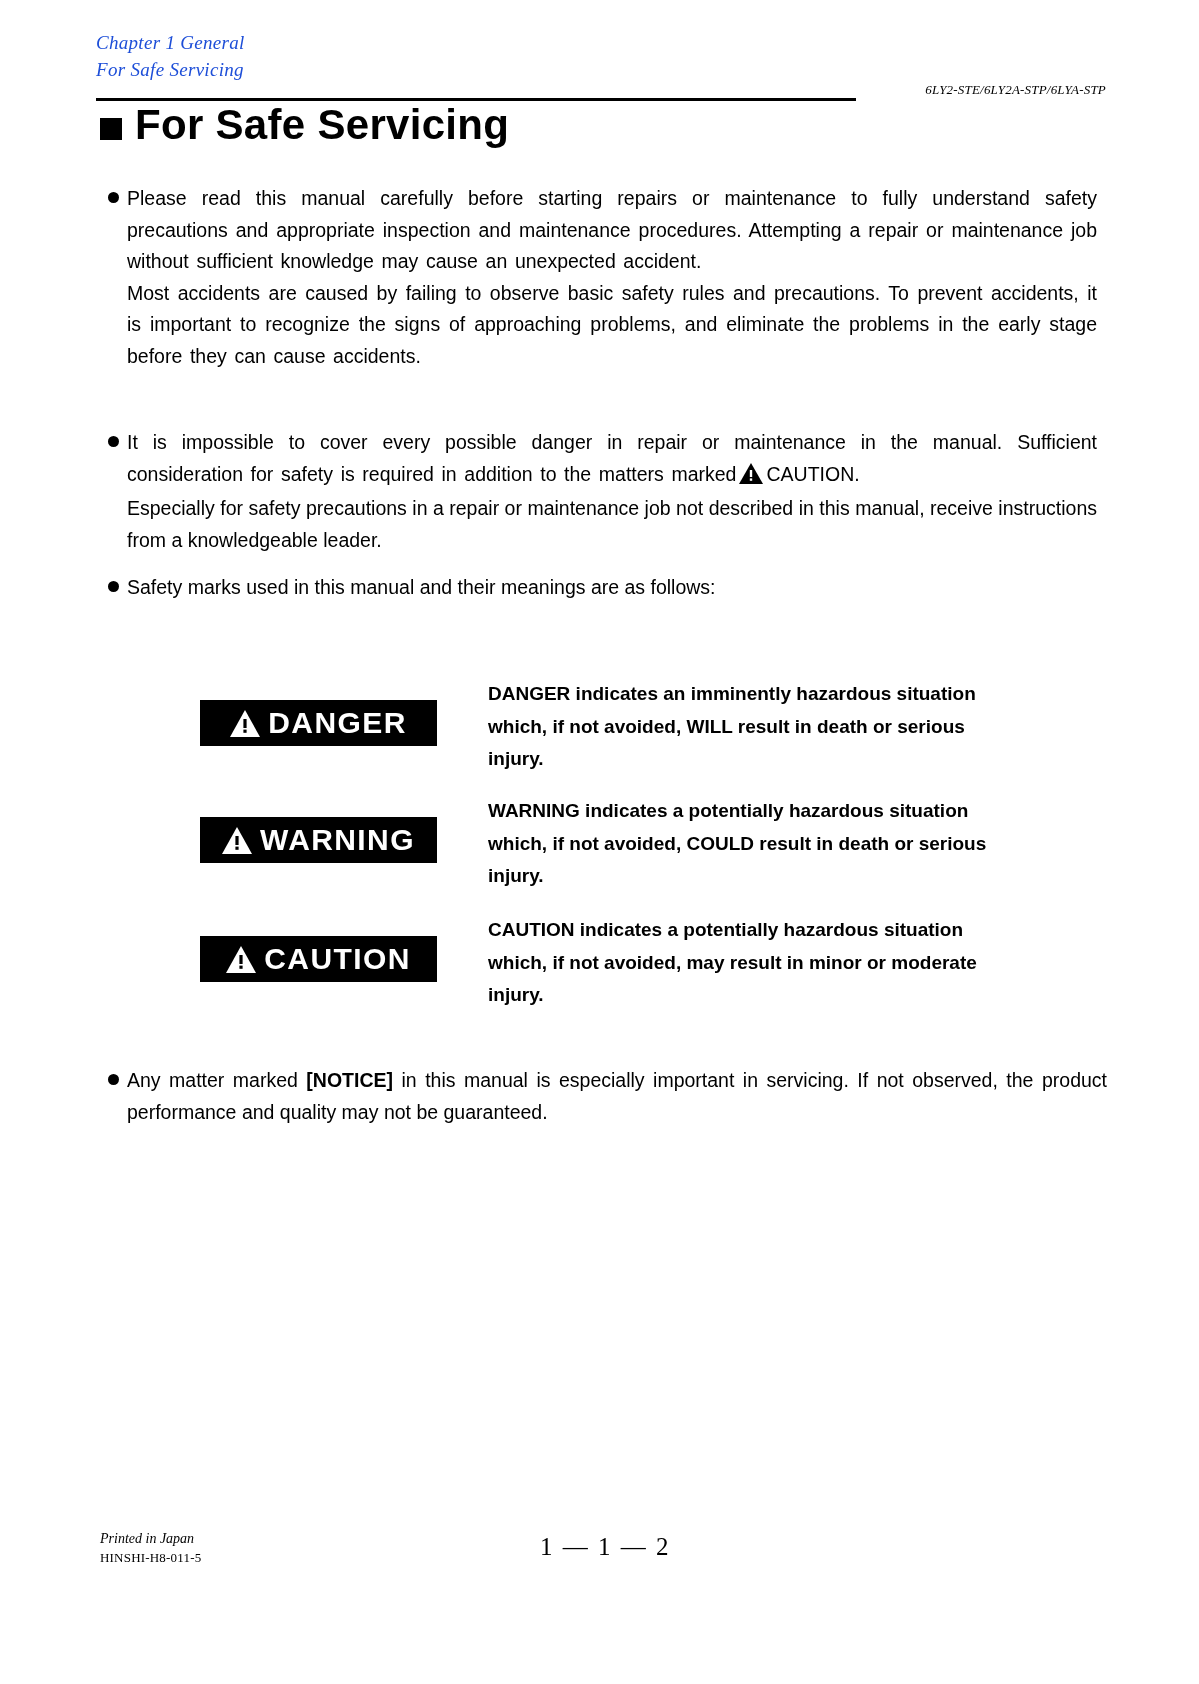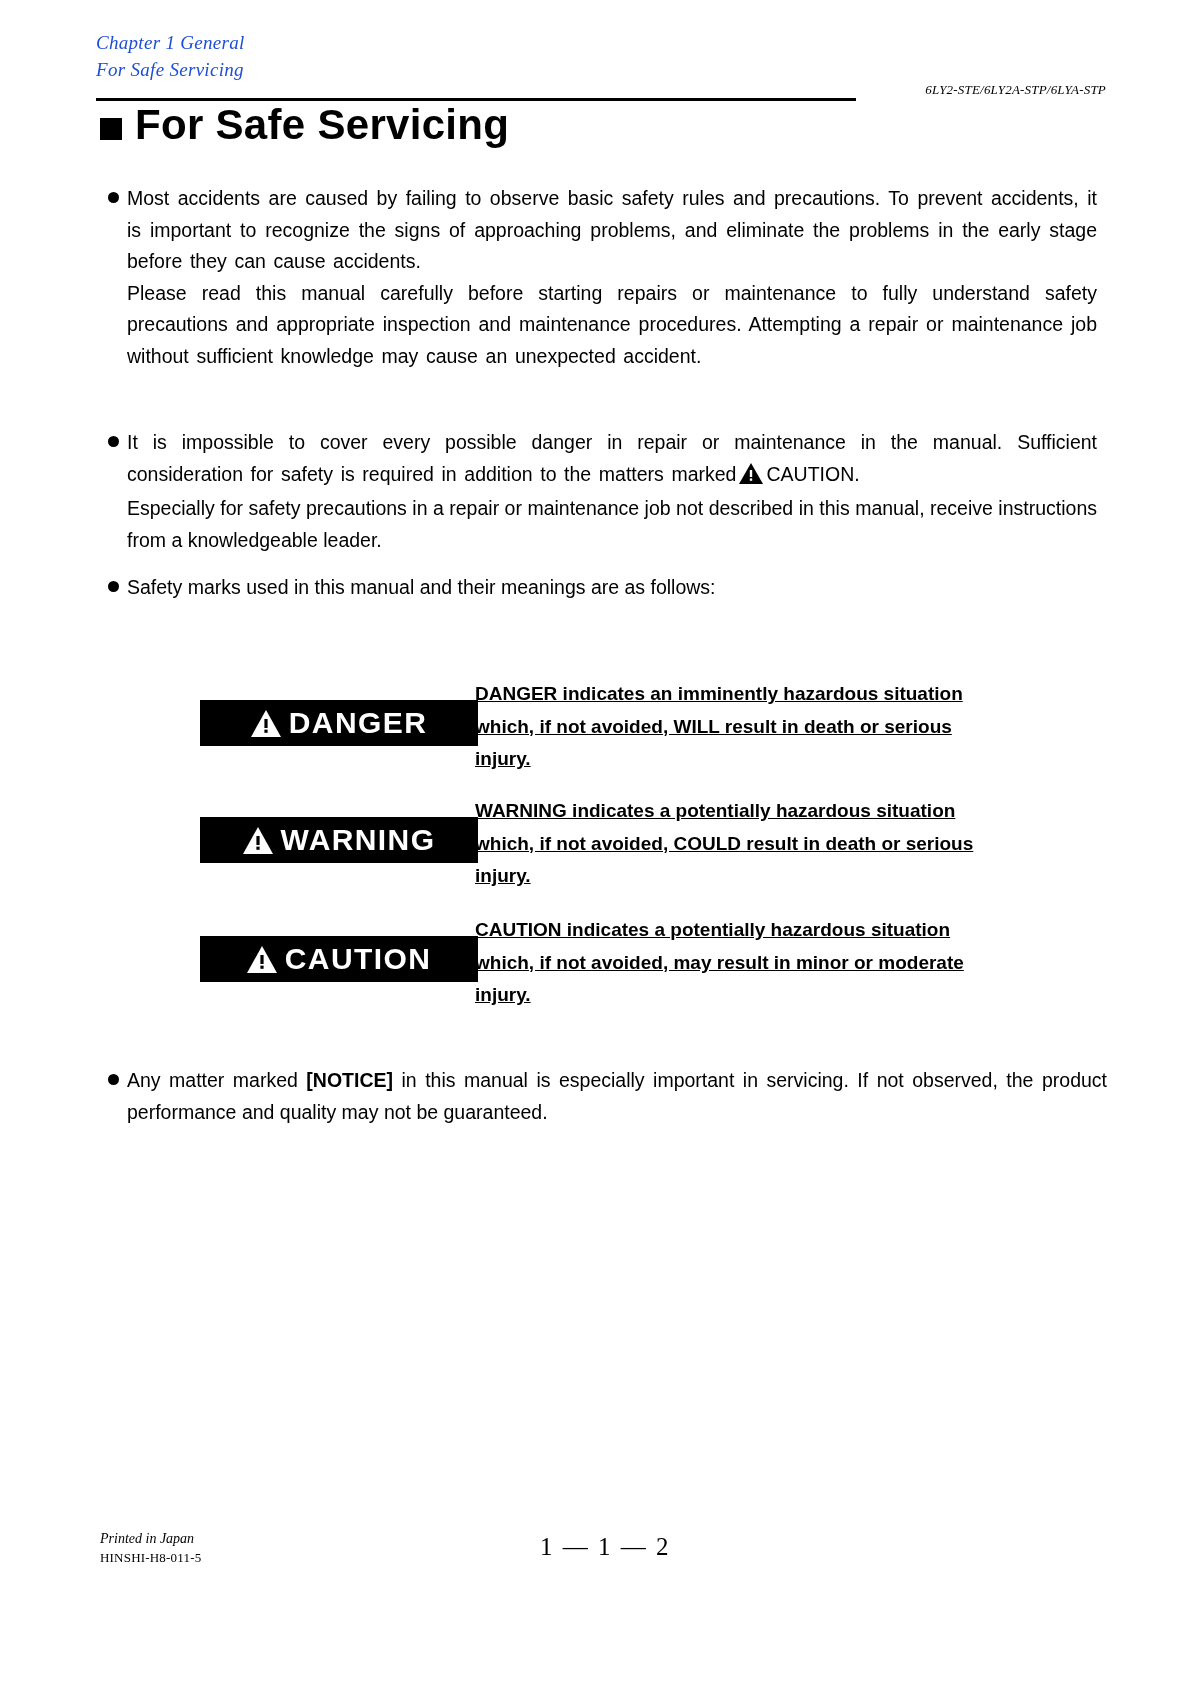"Most accidents are caused by" div.p-justify { order: before "Please read this manual carefully" -> after "Please read this manual carefully" }
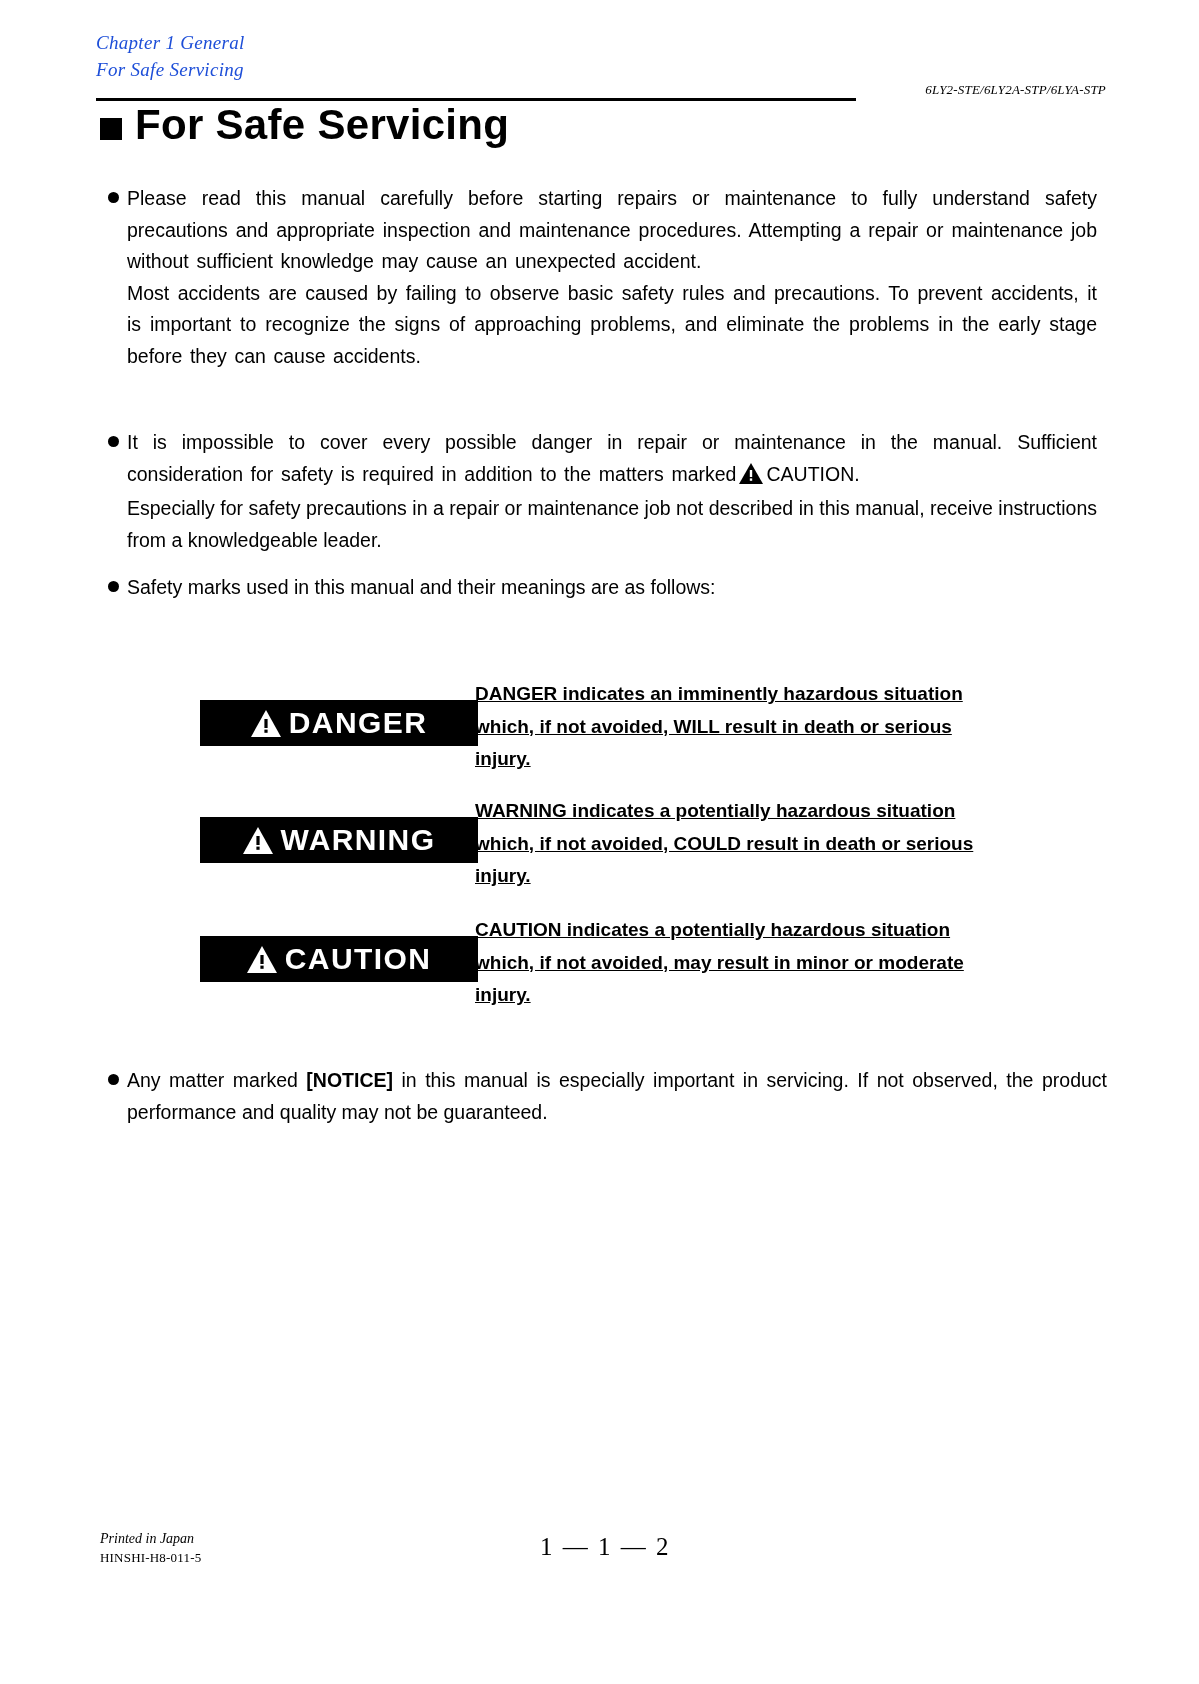"DANGER indicates an imminently hazardous" .mark-desc { left: 475px -> 488px; text-decoration: underline -> none }
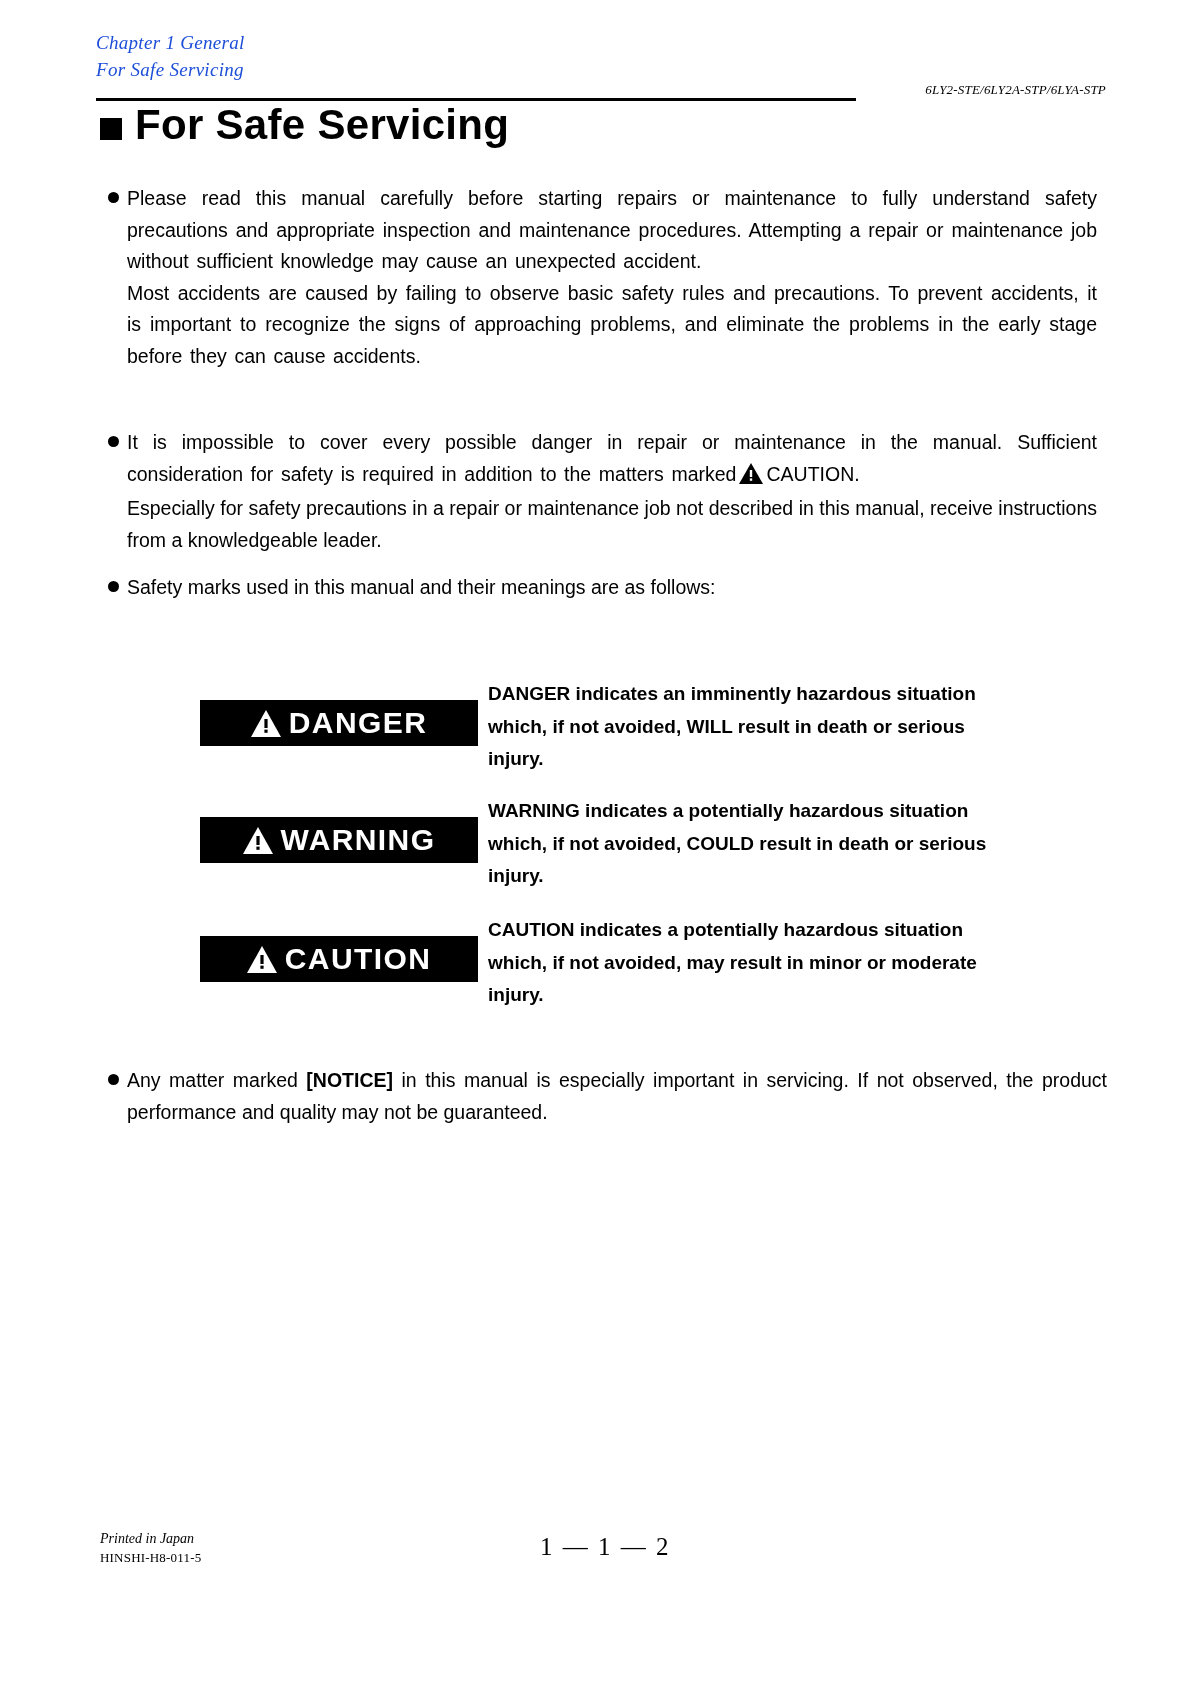"DANGER" .mark-label { width: 278px -> 237px }
